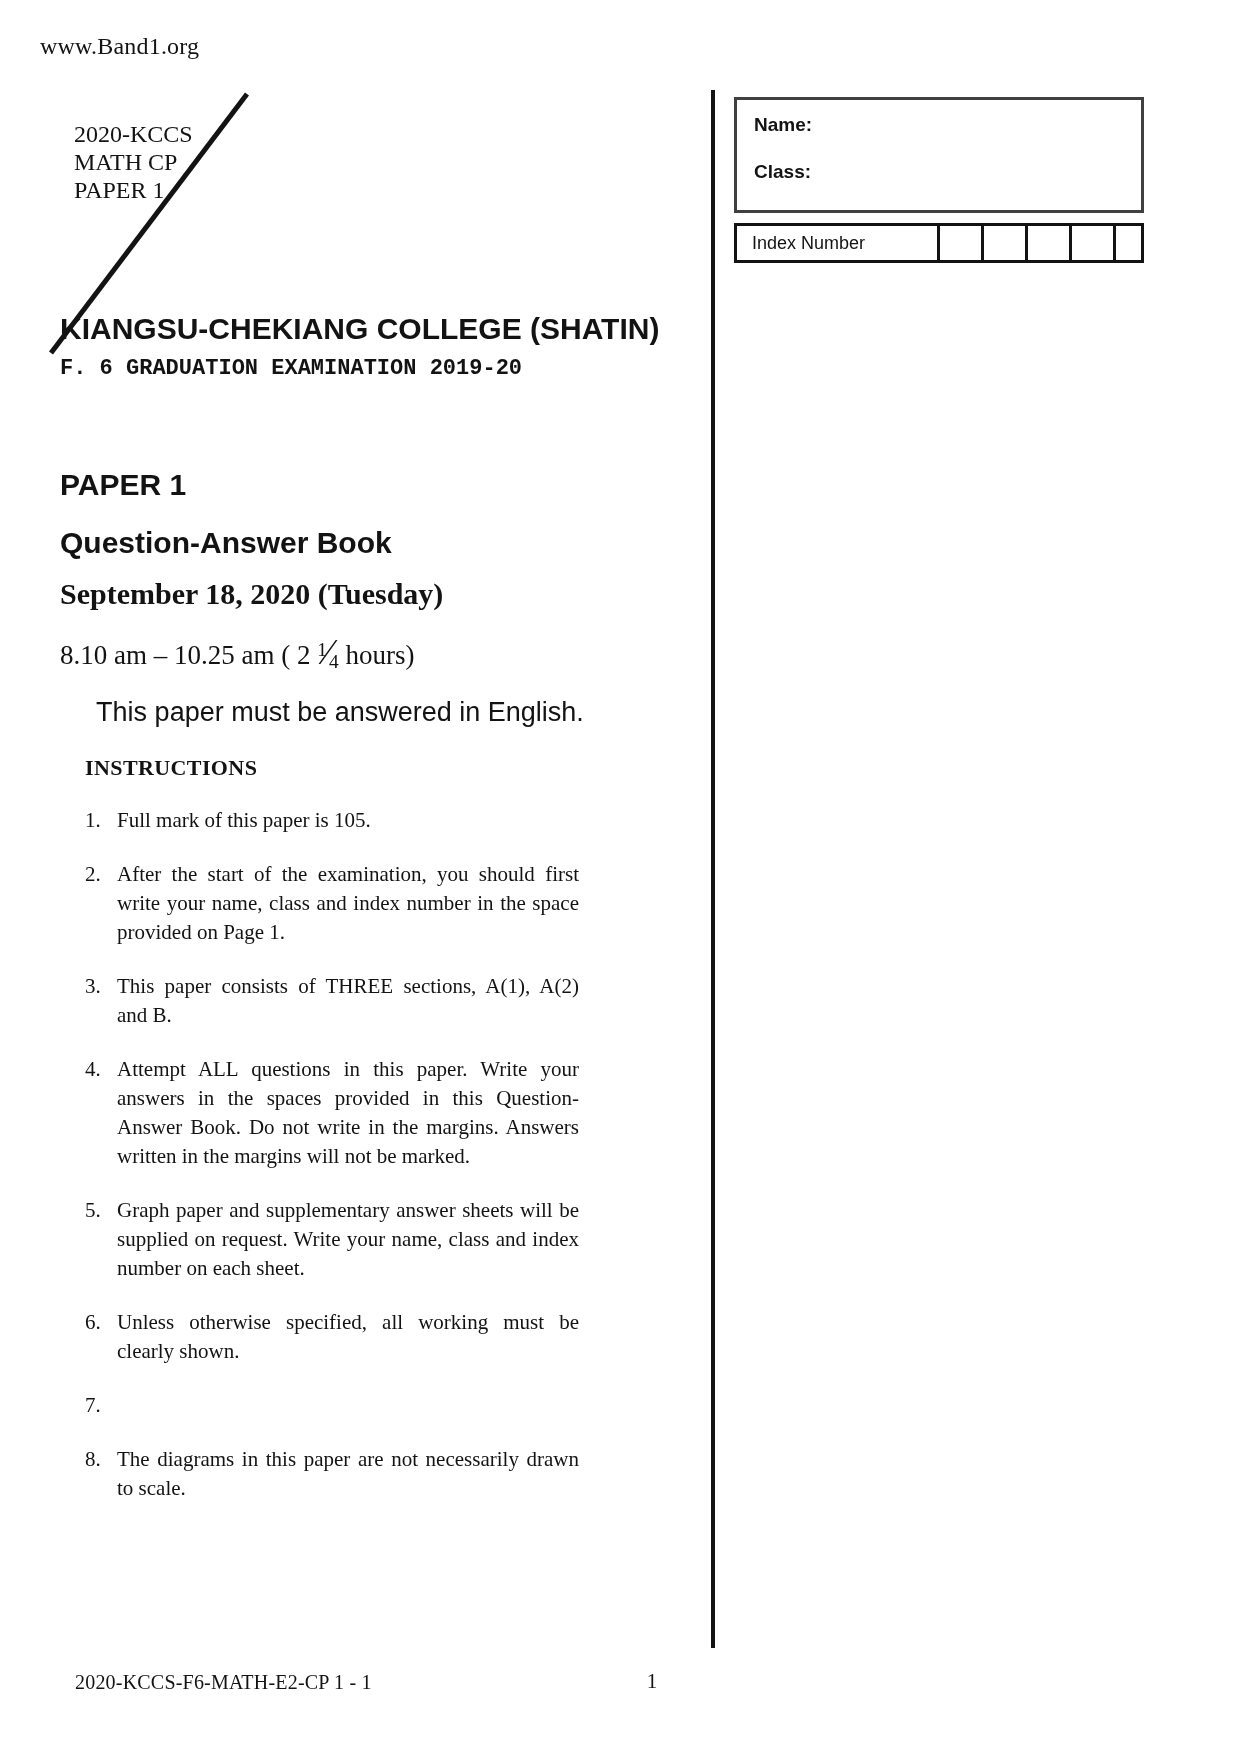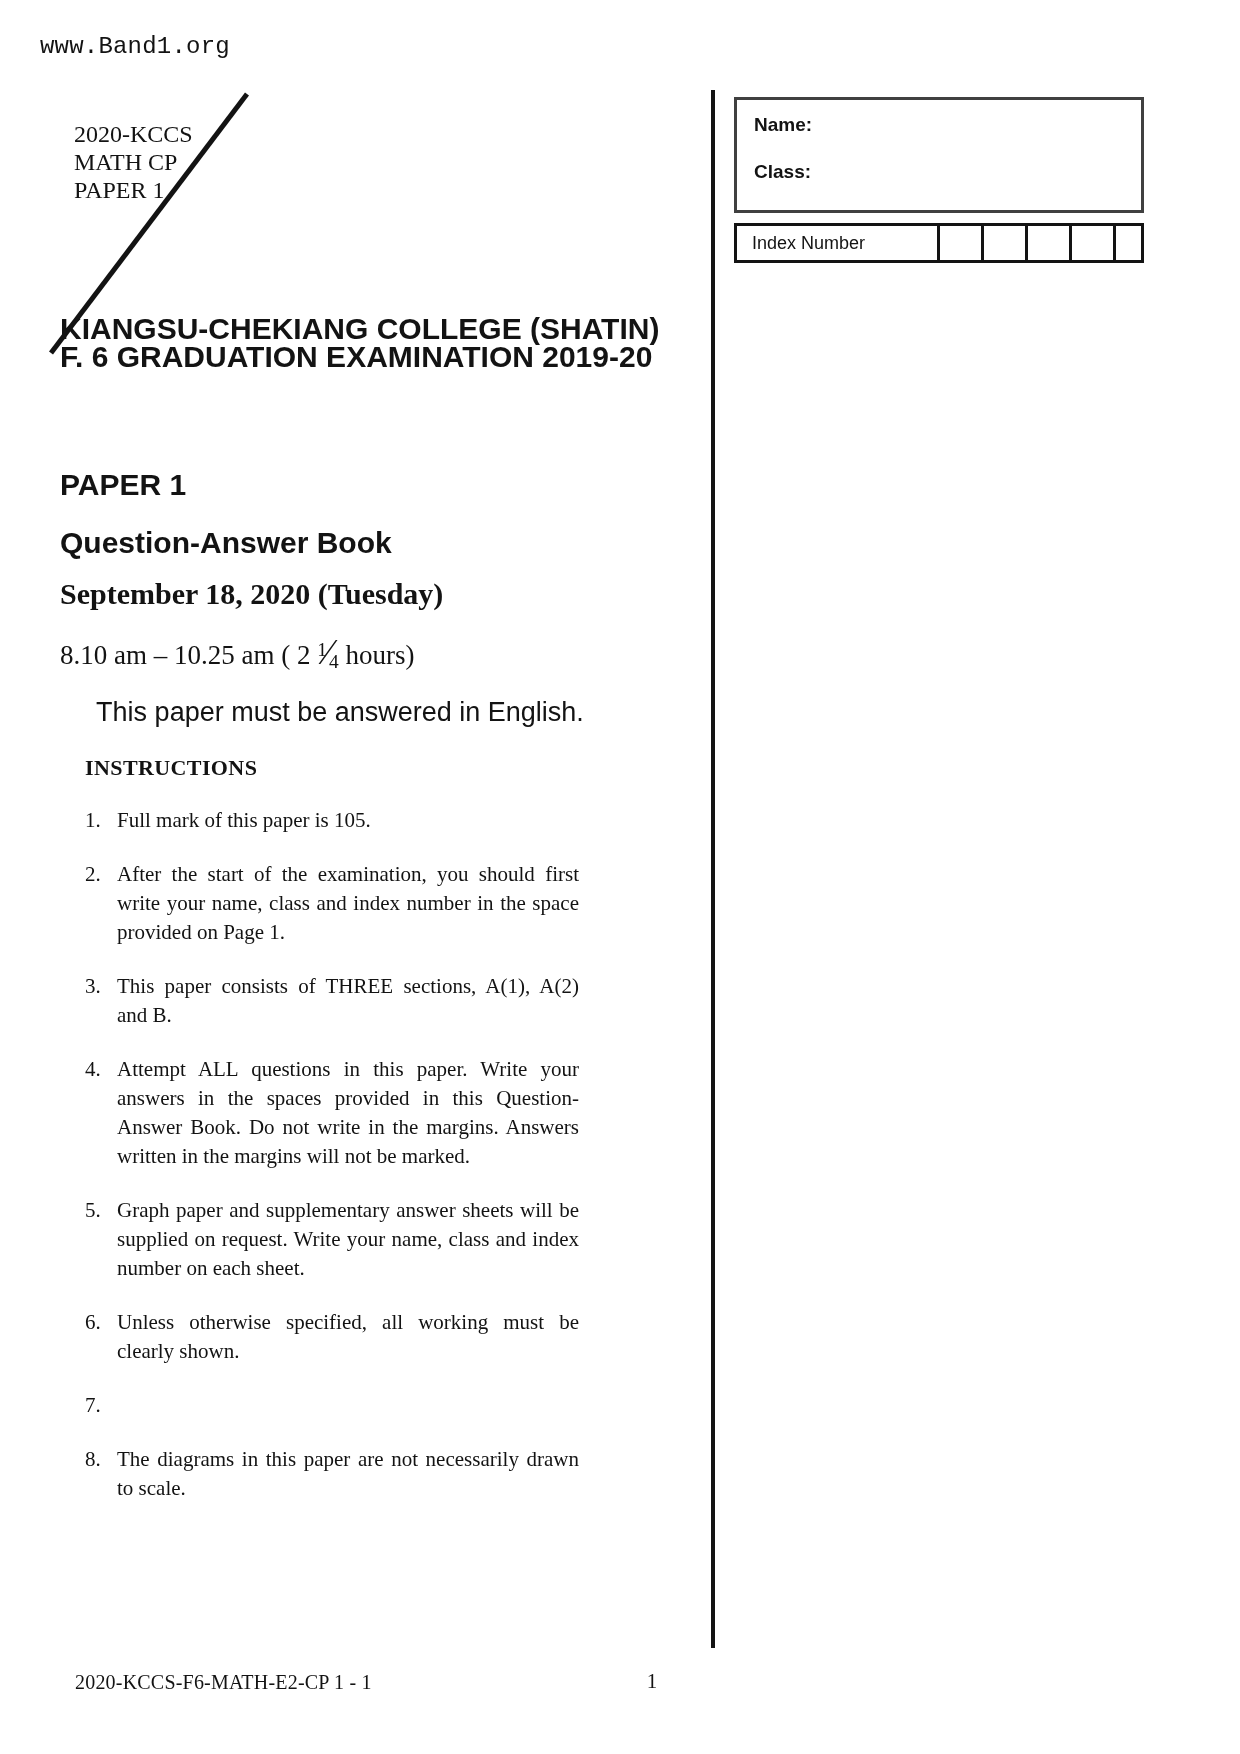"www.Band1.org" .watermark { font-family: Liberation Mono, monospace -> Liberation Serif, serif }
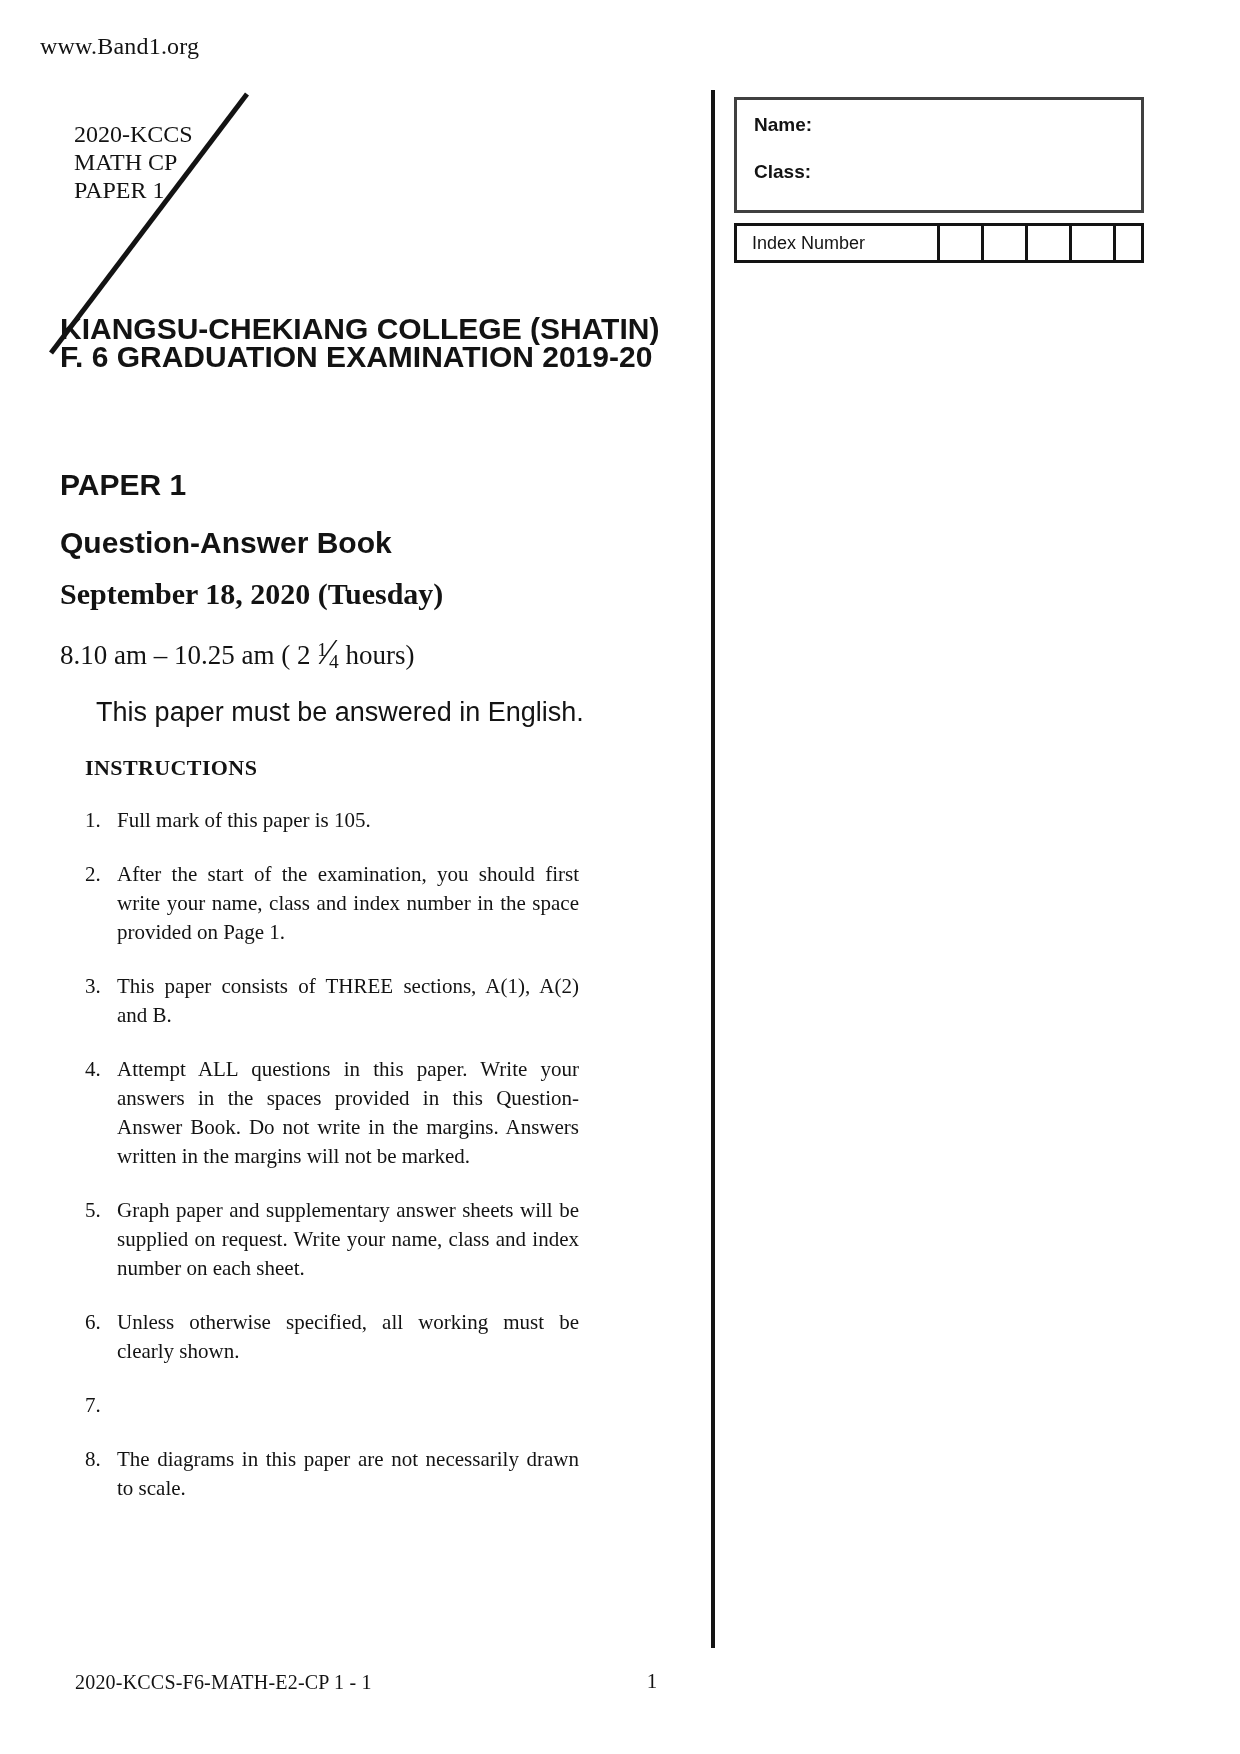"F. 6 GRADUATION EXAMINATION 2019-20" .t-exam { font-family: none -> Liberation Mono, monospace; font-size: 30px -> 22px; top: 340px -> 356px }
